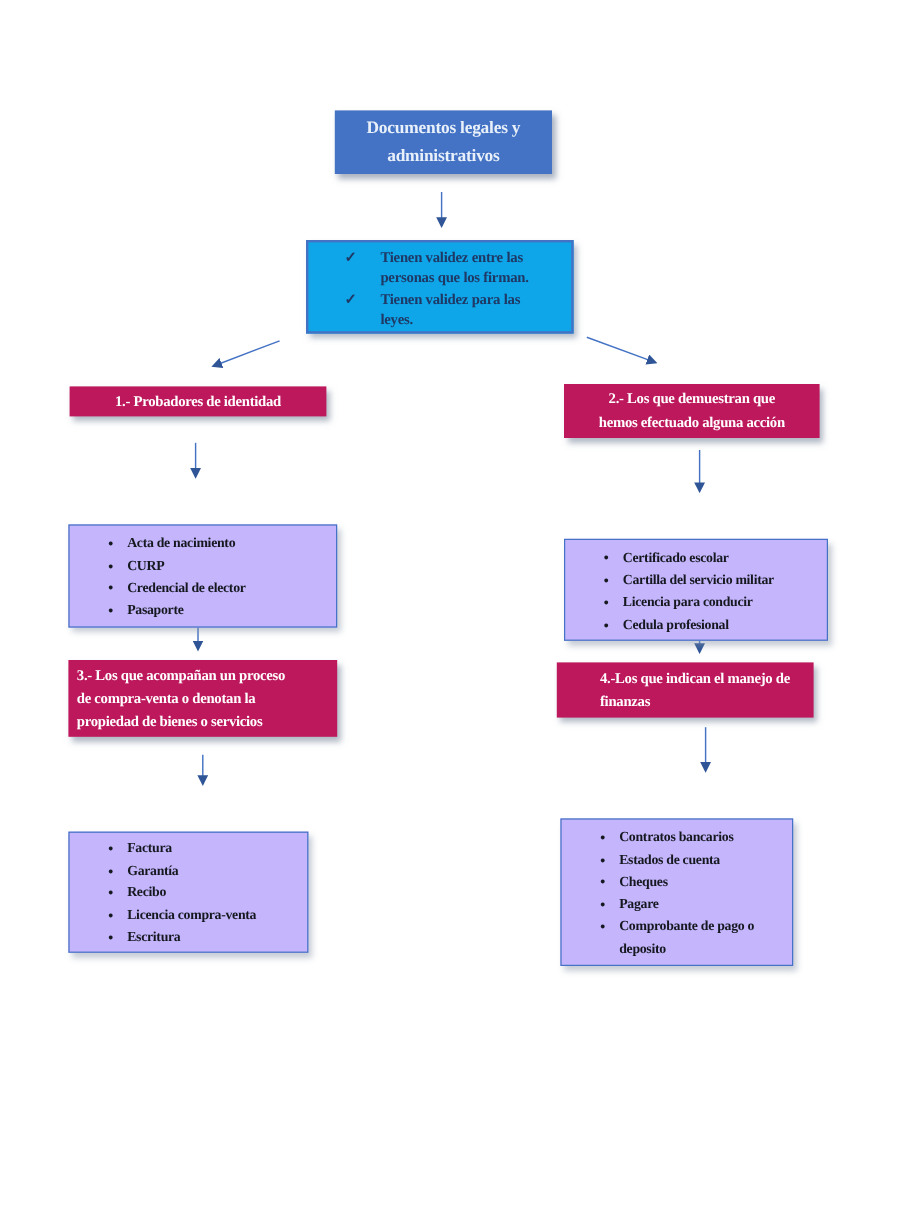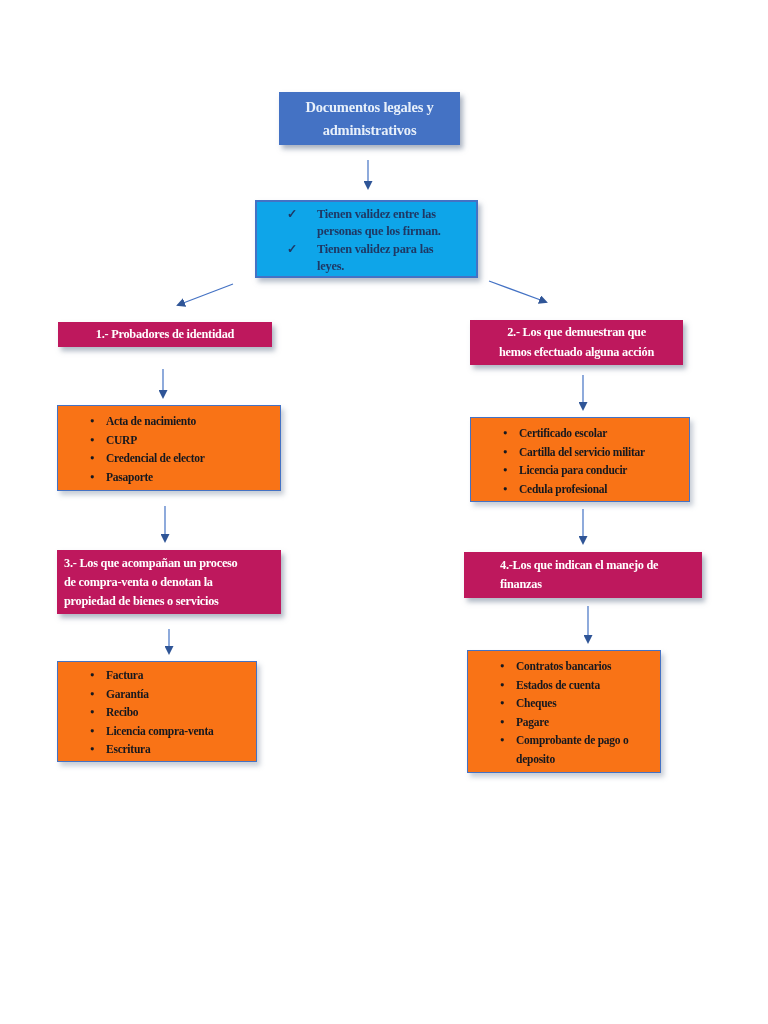"Acta de nacimiento" .lst { background: #f97316 -> #c4b5fd; margin-top: none -> 32px }
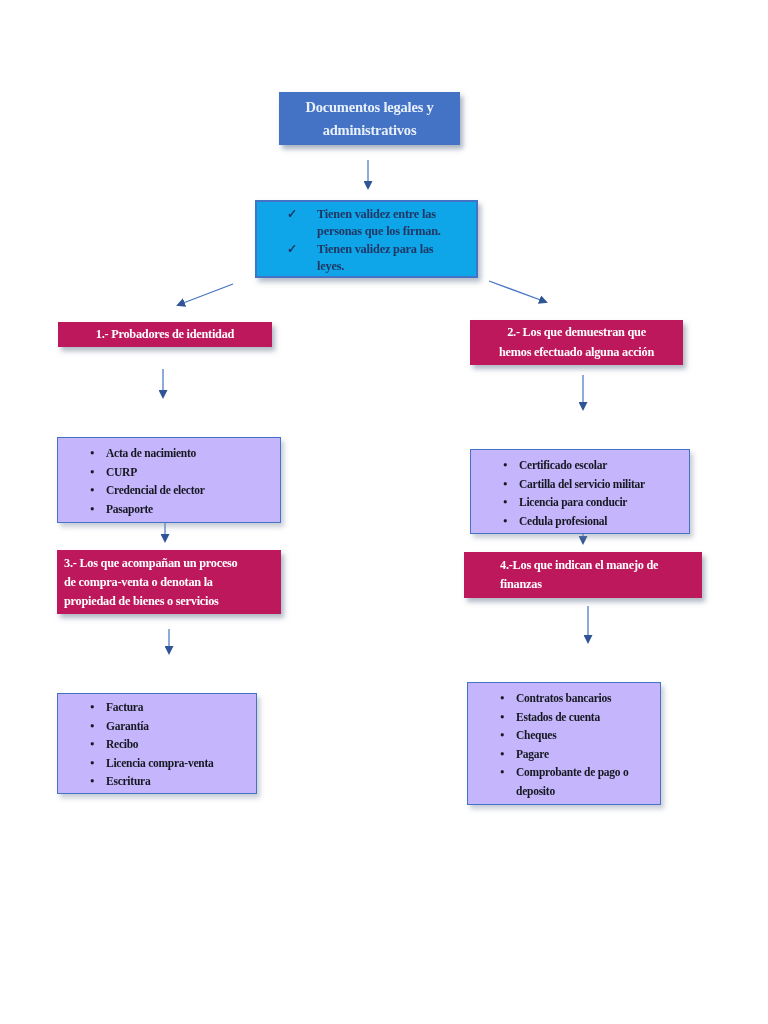"4.-Los que indican el manejo" div.bx { width: 238px -> 214px }
